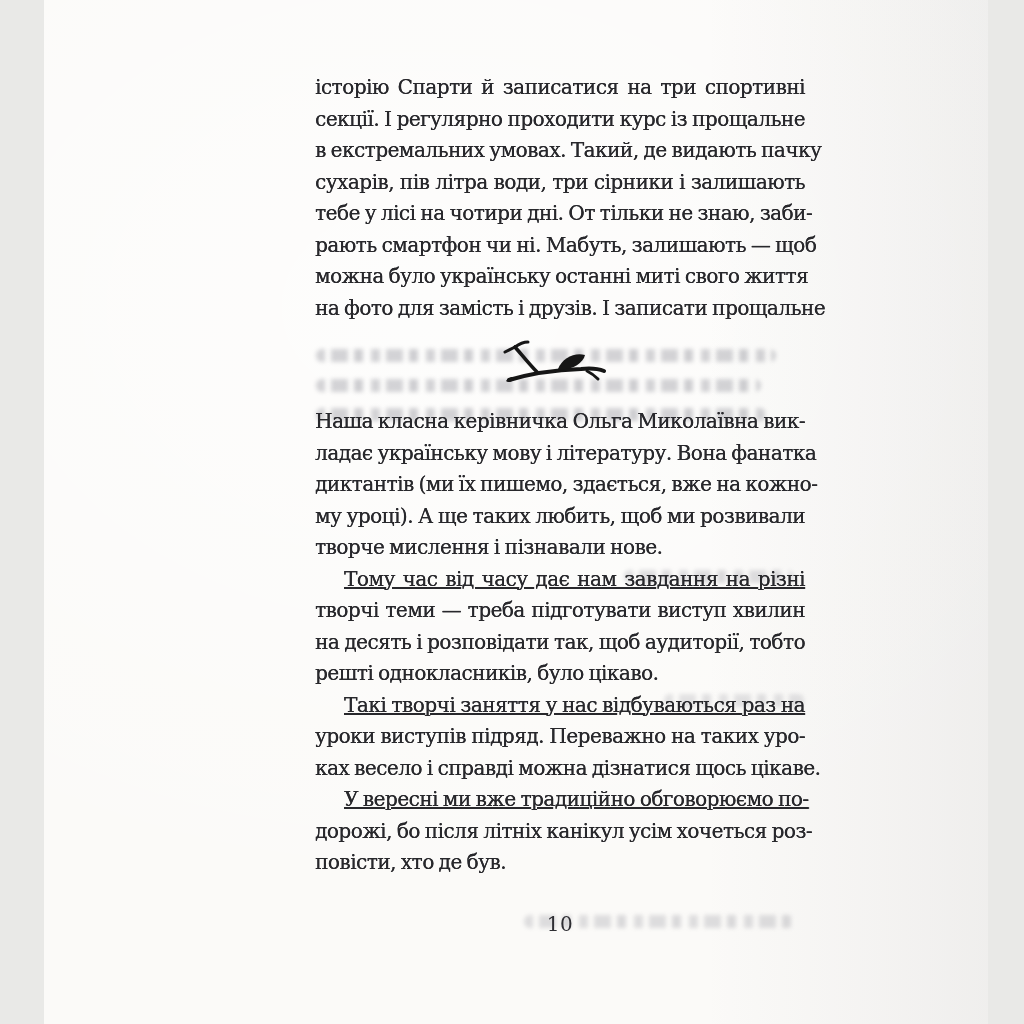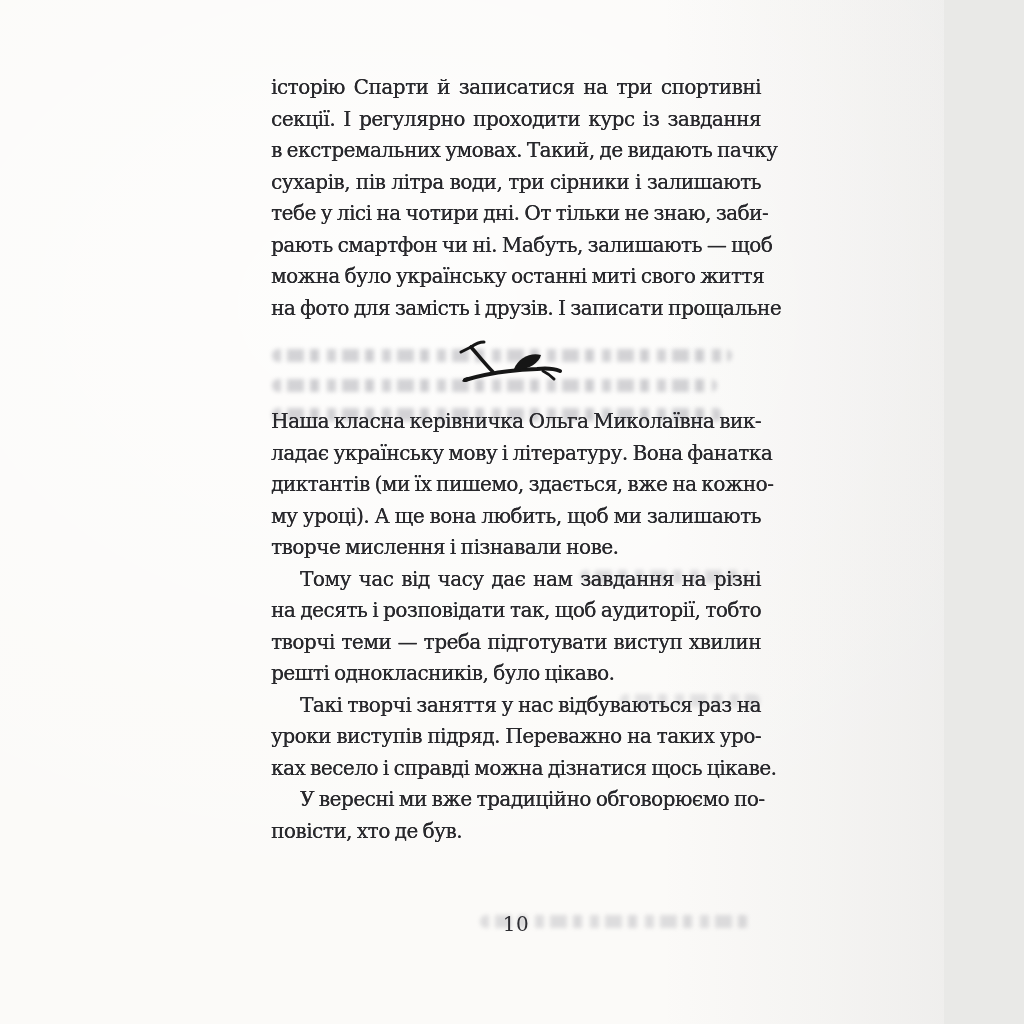"історію Спарти й записатися на" .page { margin-left: none -> 44px }
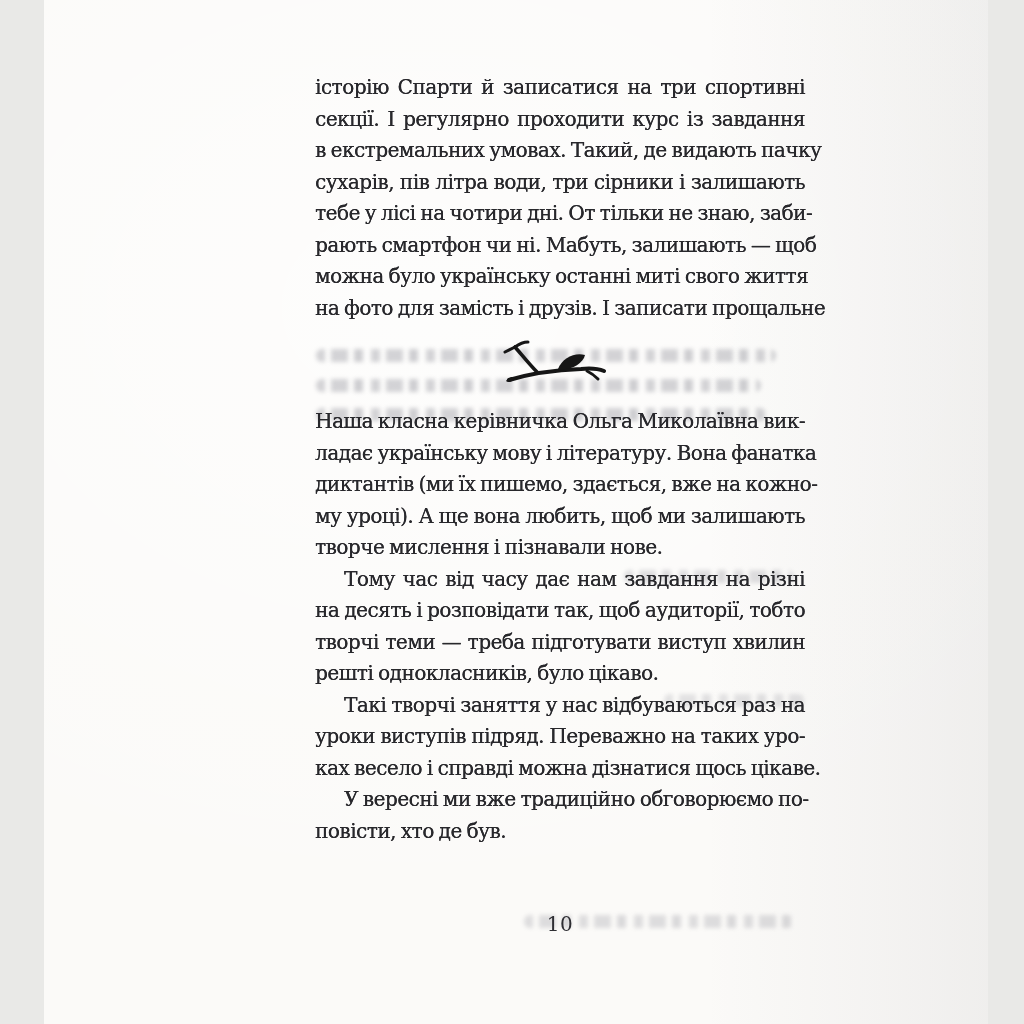"секції. І регулярно проходити курс" div.line { text: завдання -> прощальне }
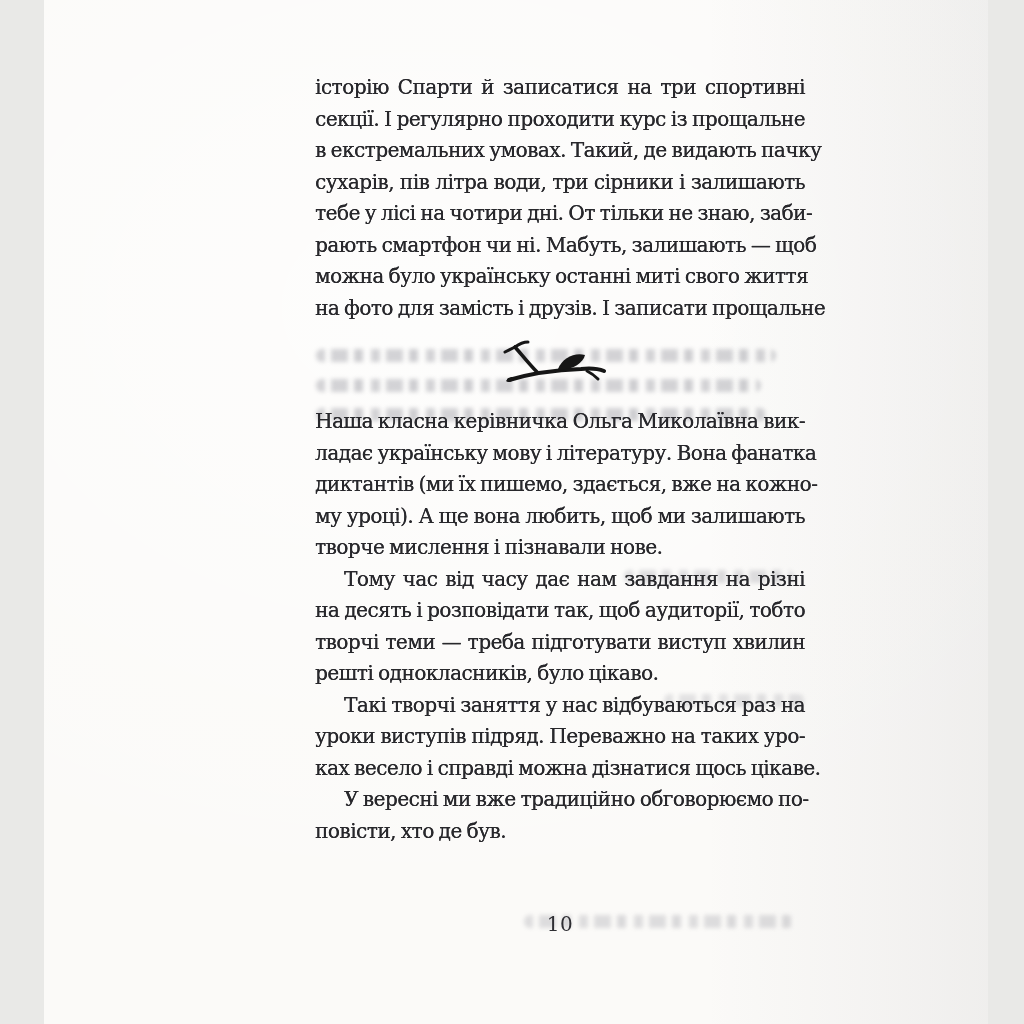"му уроці). А ще вона" div.line { text: вона любить, щоб ми залишають -> таких любить, щоб ми розвивали }
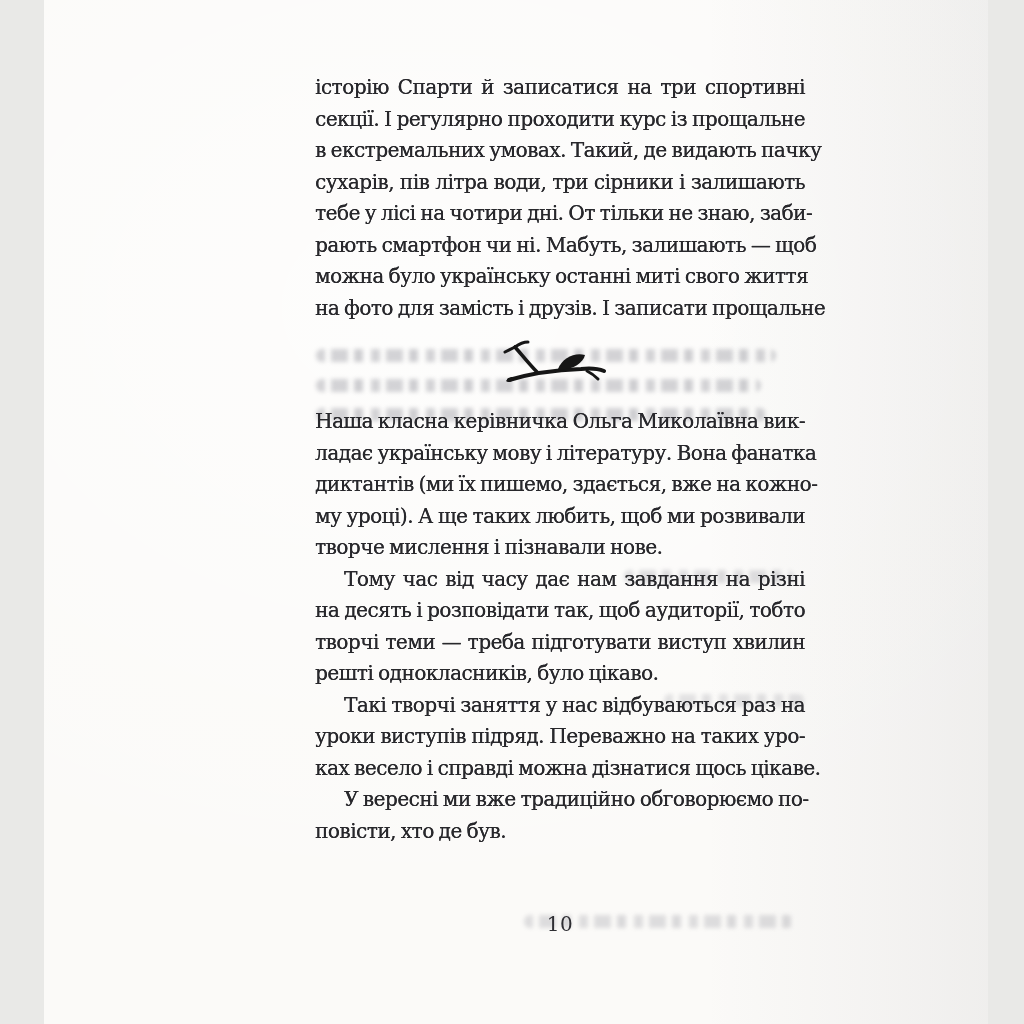"Тому час від часу дає" .line.indent { text-decoration: none -> underline }
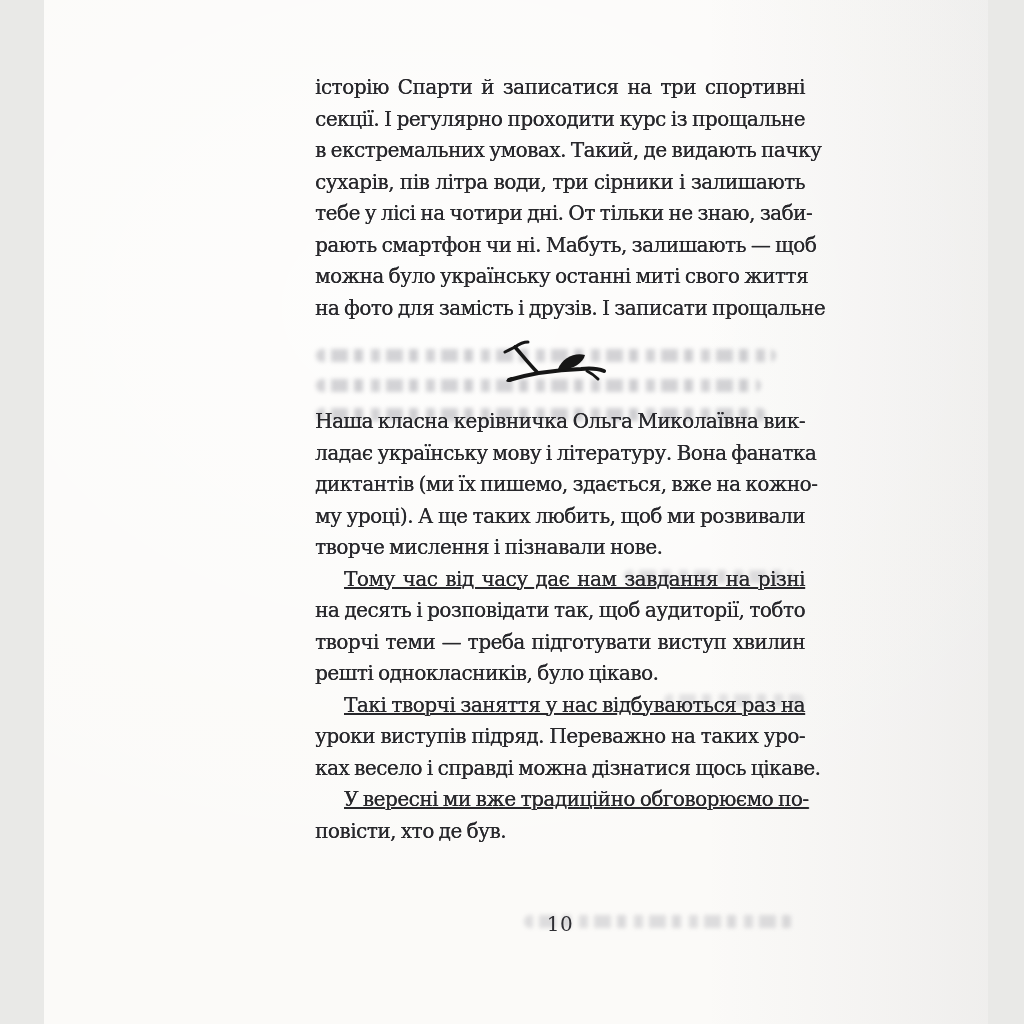"на десять і розповідати так," div.line { order: before "творчі теми — треба підготувати" -> after "творчі теми — треба підготувати" }
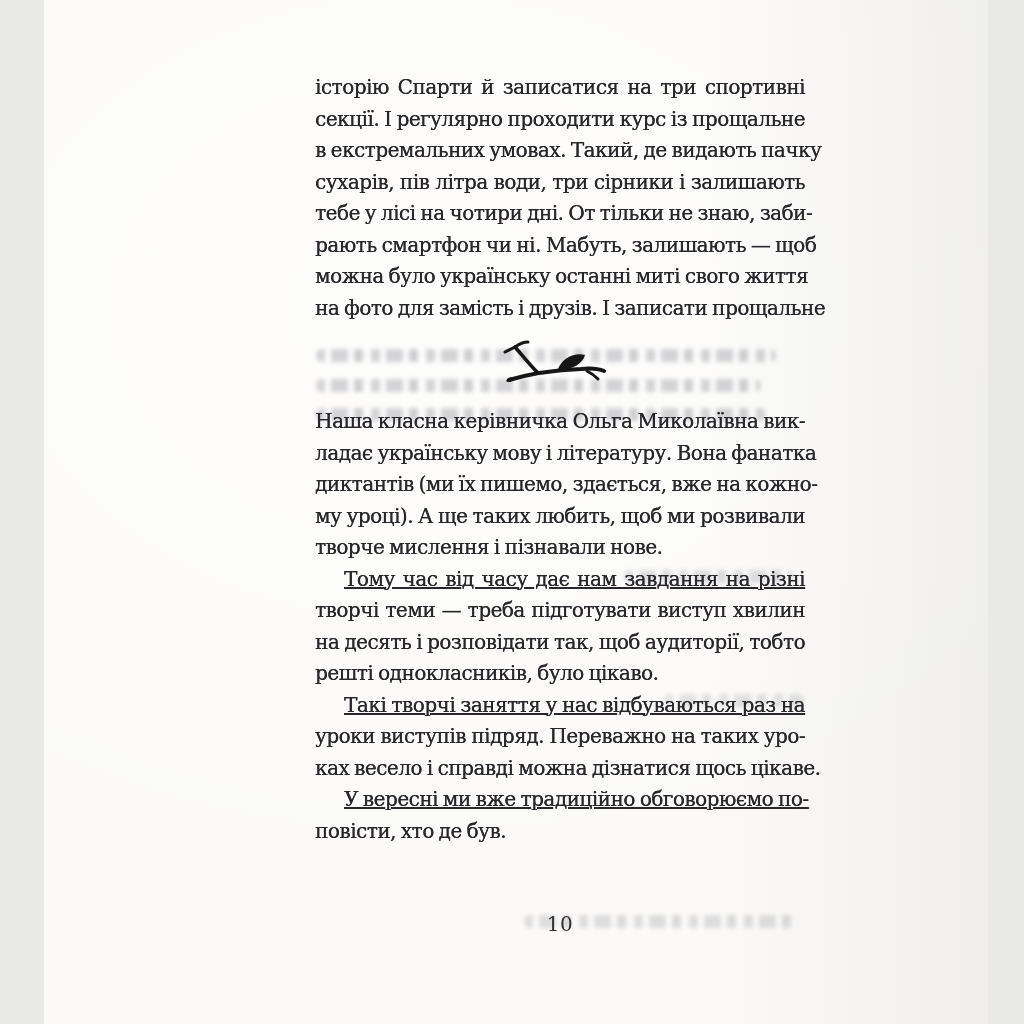"дорожі, бо після літніх канікул" div.line { html: none -> <div>дорожі, бо після літніх канікул усім хочеться роз-</div> }
